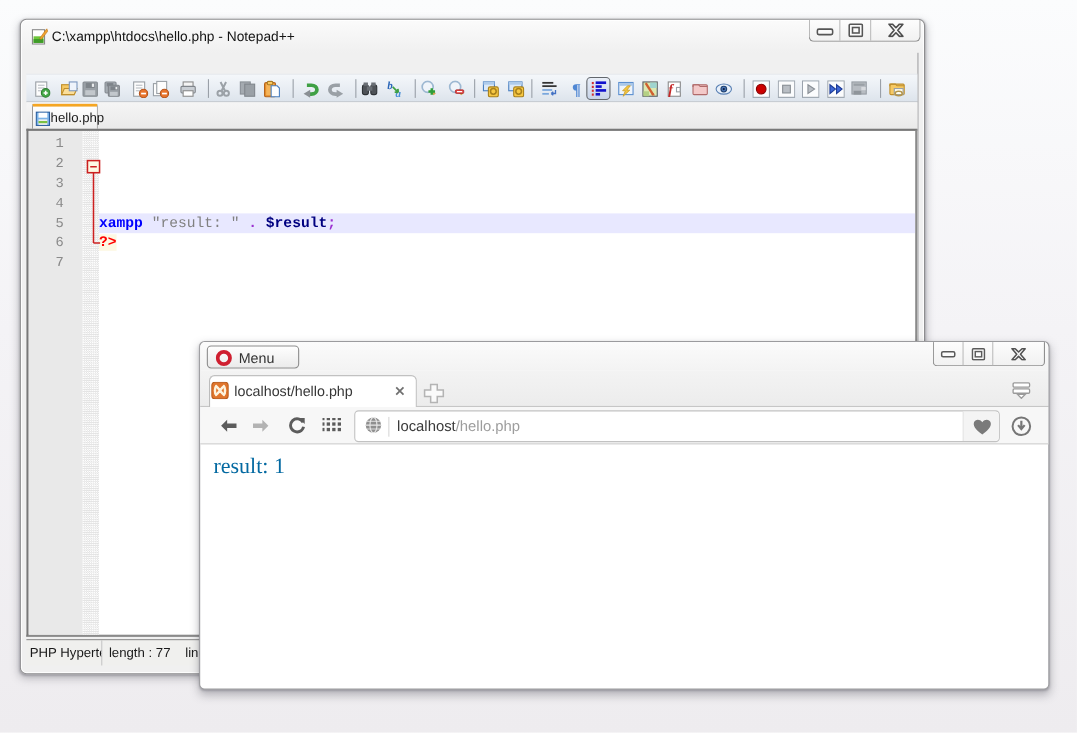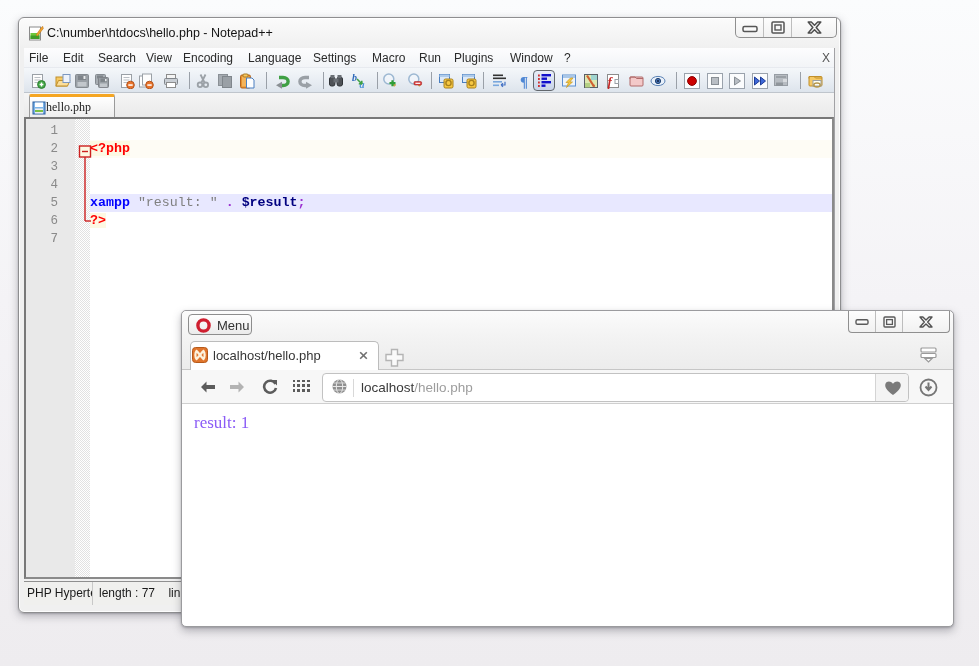"C:\number\htdocs\hello.php - Notepad++" div.title-txt { text: number -> xampp }
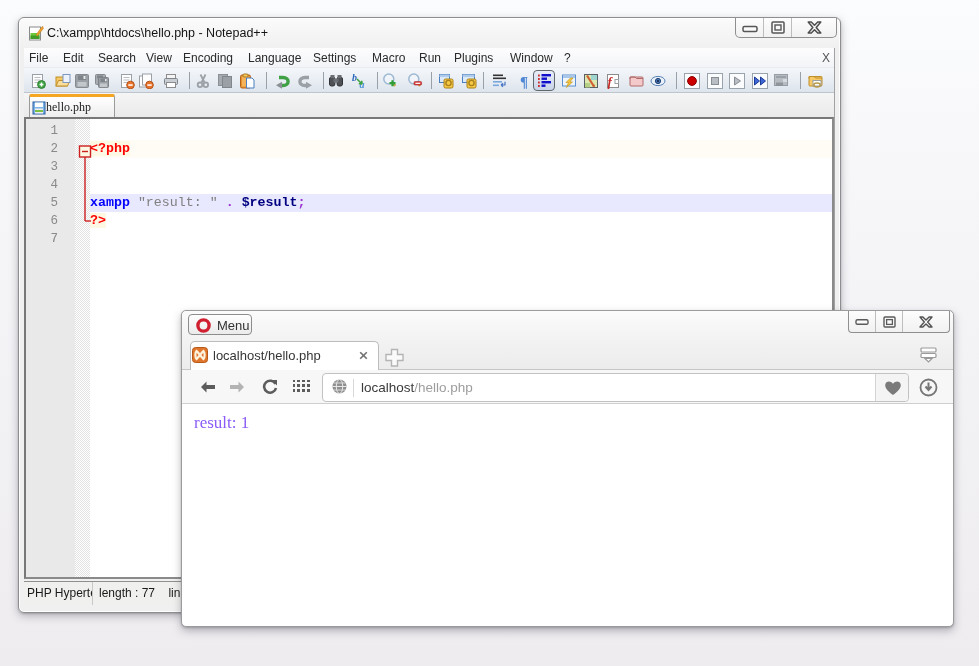"File" div.menubar { html: <div> <span>File</span> <span>Edit</span> <span>Search</span> <span>View</span> <span>Encoding</span> <span>Language</span> <span>Settings</span> <span>Macro</span> <span>Run</span> <span>Plugins</span> <span>Window</span> <span>?</span> <span>X</span> </div> -> none }
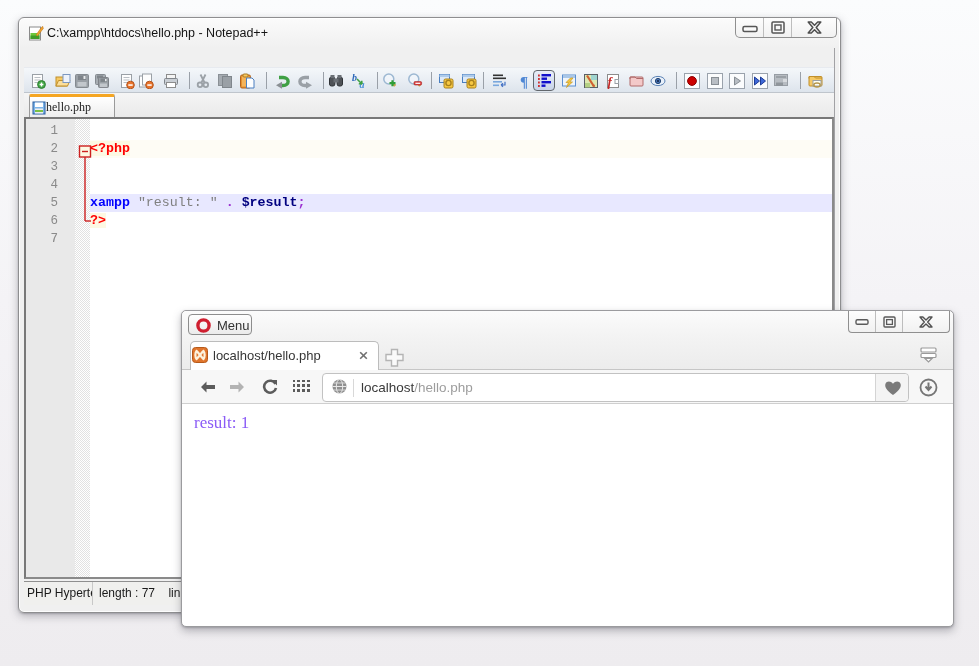"hello.php" #npp .tab { font-family: Liberation Serif, serif -> none; width: 86px -> 60px }
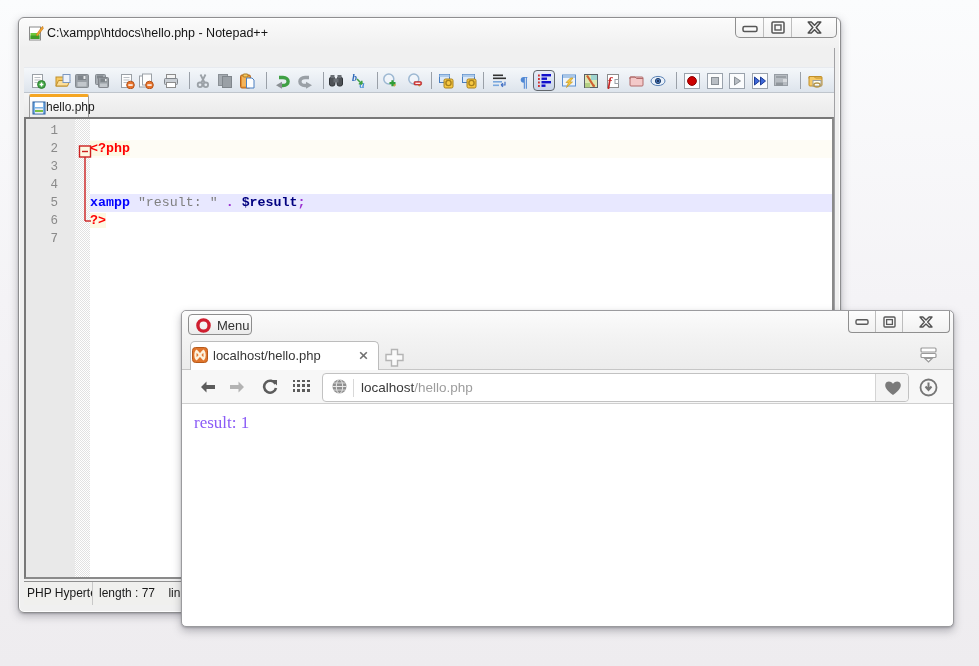"<?php" div.cdl { html: <div><span>&lt;?php</span></div> -> none }
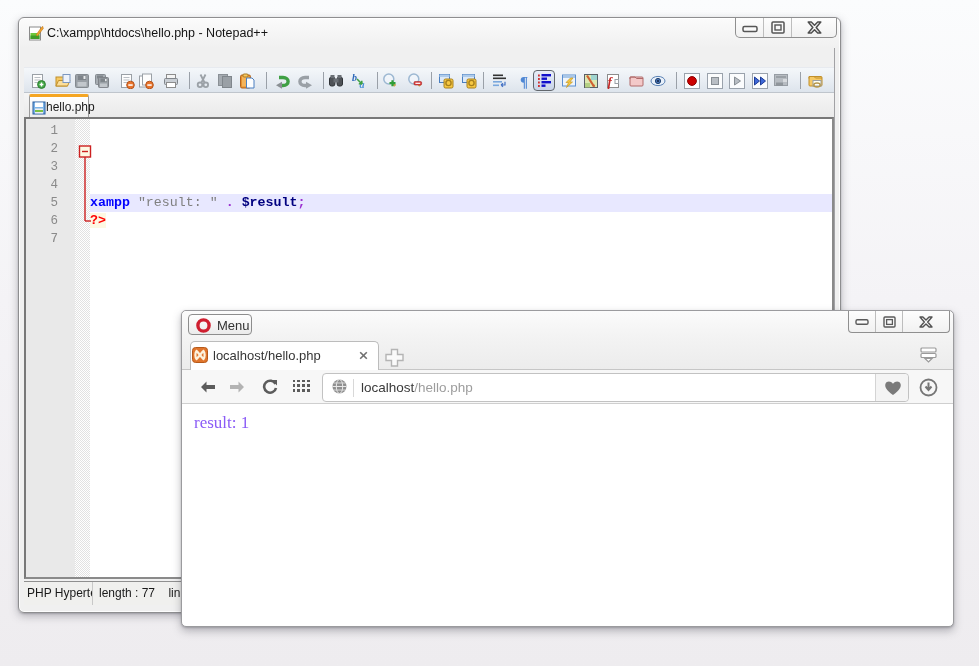"Menu" #opera .menubtn { width: 64px -> 84px }
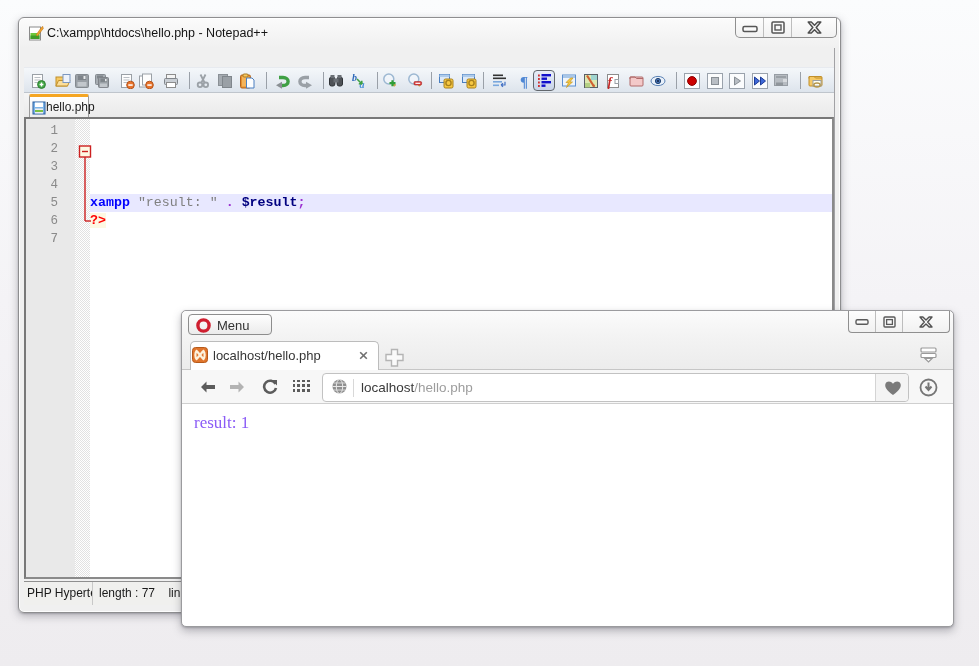"result: 1" #opera .content .txt { color: #8b5cf6 -> #0369a1; font-size: 17px -> 20px }
